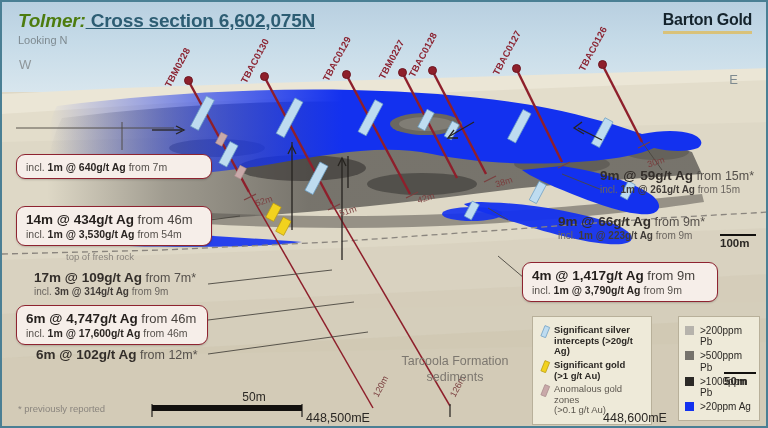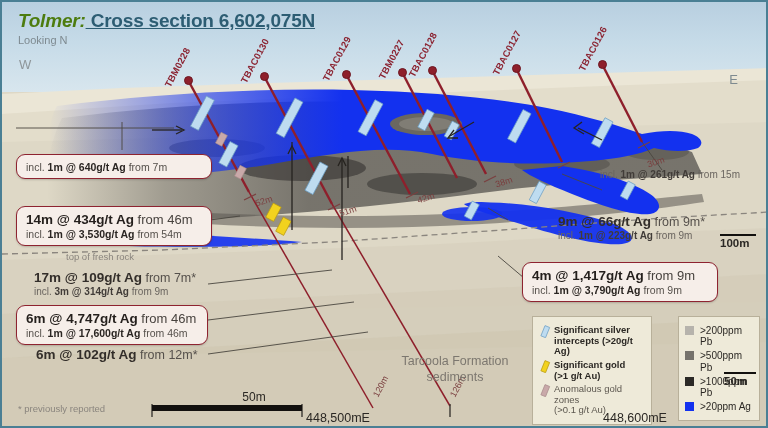"Barton Gold" div.logo { html: none -> <div> <div>Barton Gold</div> <div></div> </div> }
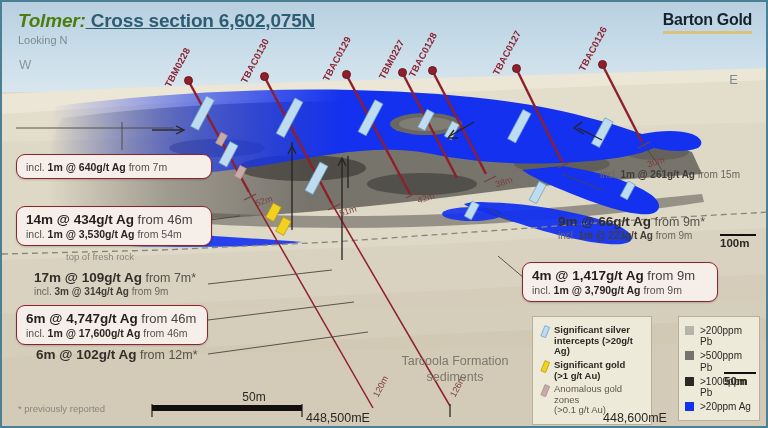"9m @ 59g/t Ag from" div.anno-line1 { html: none -> <div><b>9m @ 59g/t Ag</b><span> from 15m*</span></div> }
